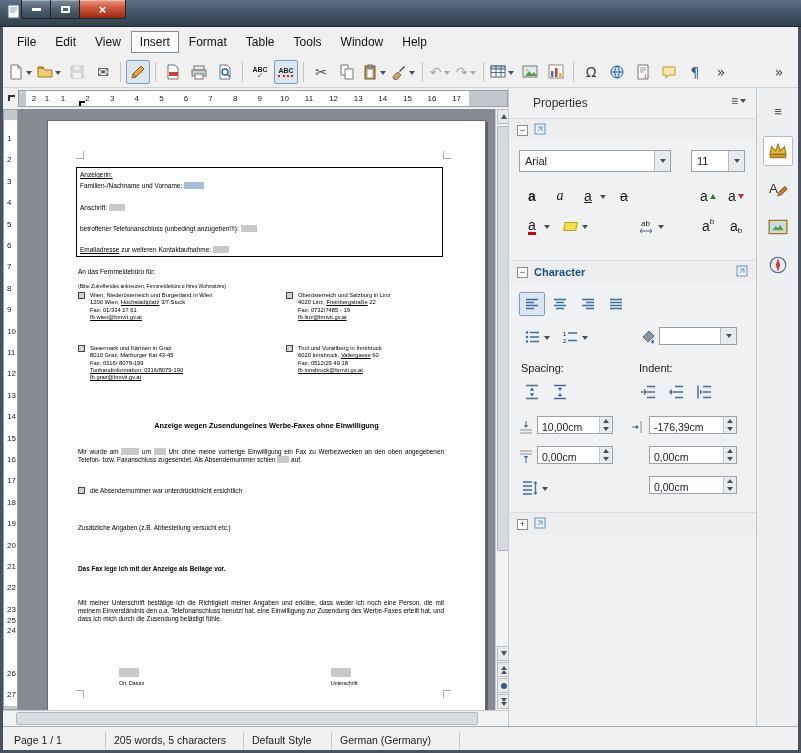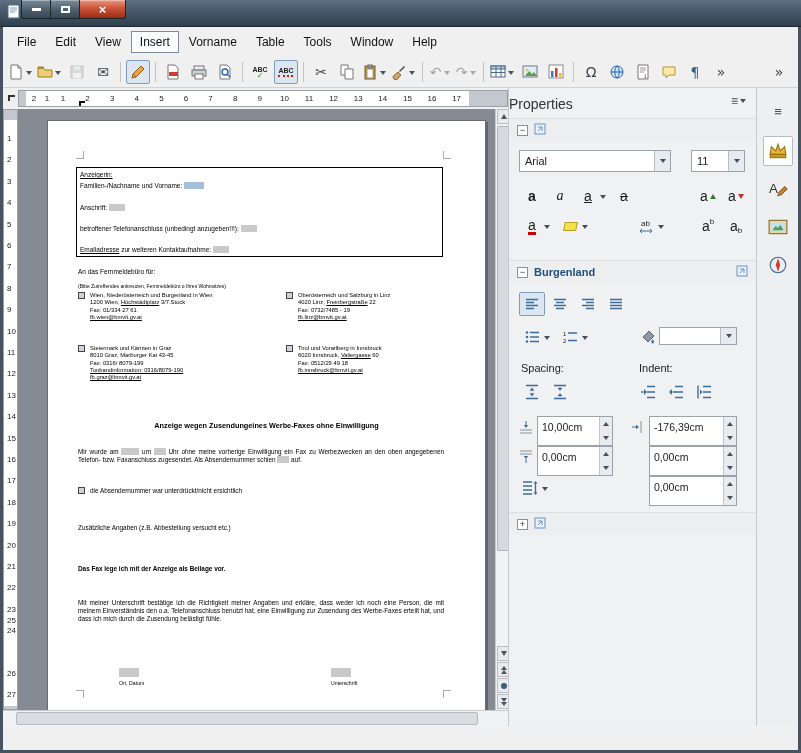"Vorname" span.mi { text: Vorname -> Format }
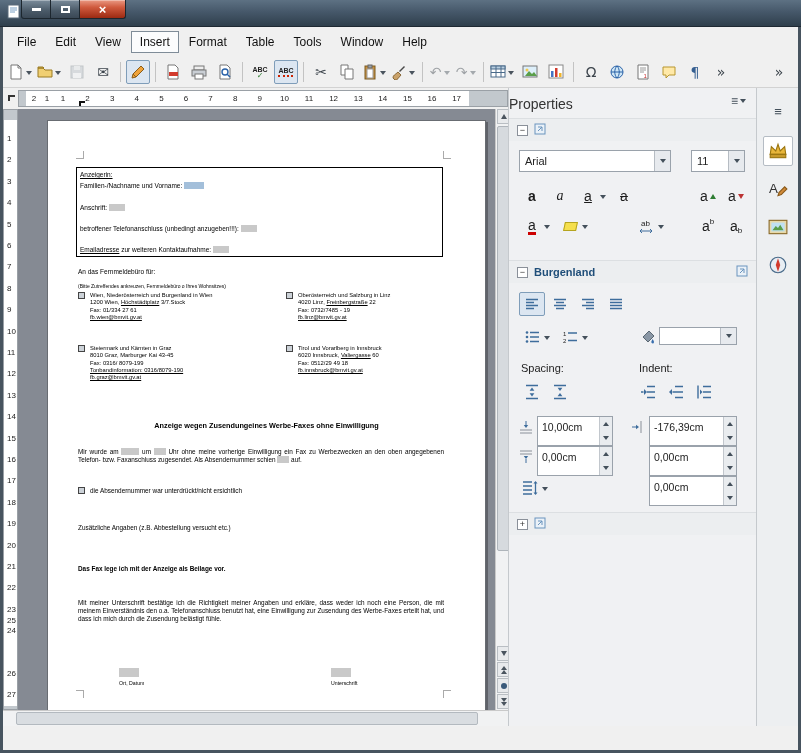"Properties" .sb-title { font-size: 14px -> 12px; left: 0 -> 24px }
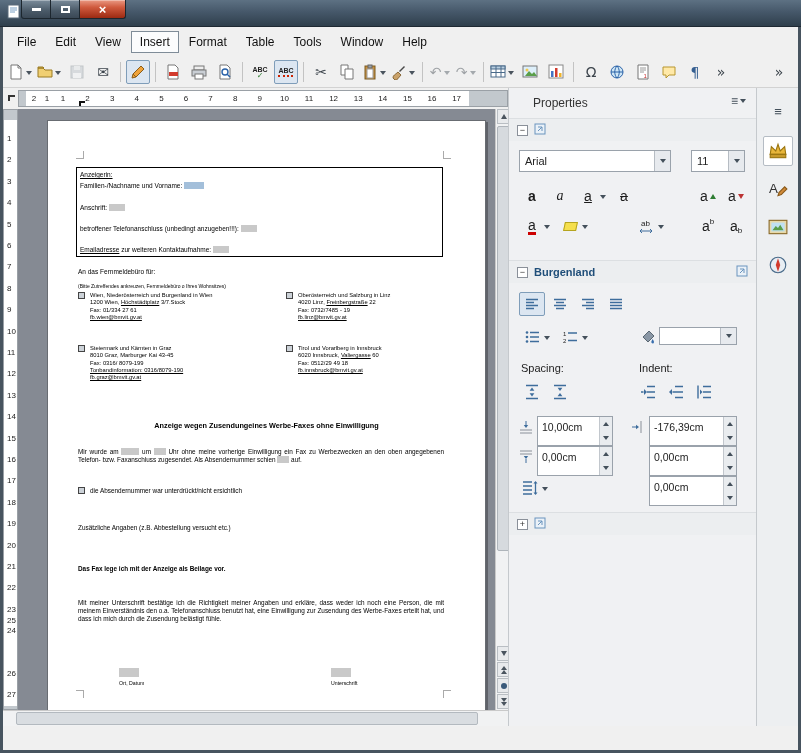"Burgenland" span.seclabel { text: Burgenland -> Character }
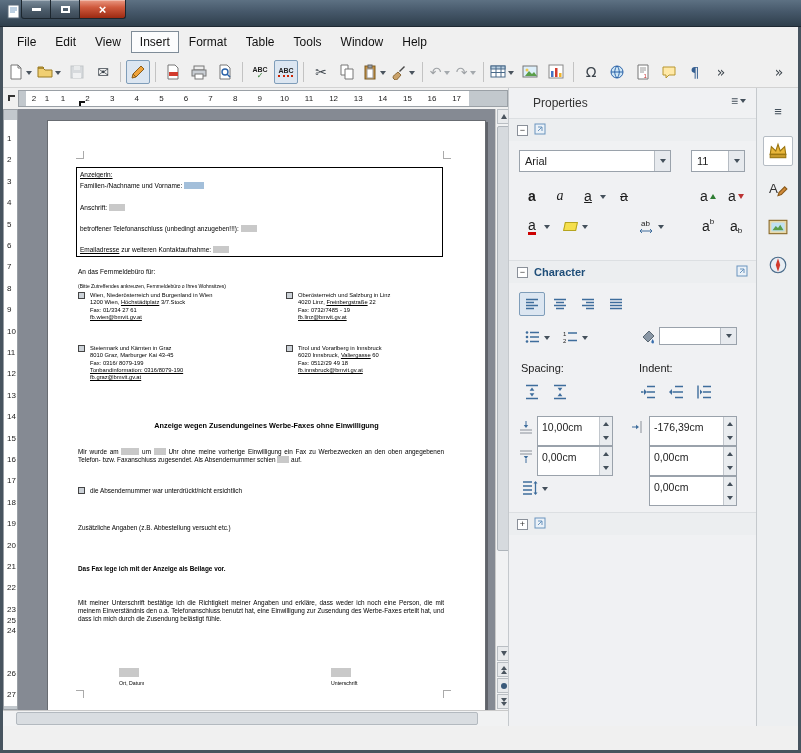"10,00cm" .spin { height: 30px -> 18px }
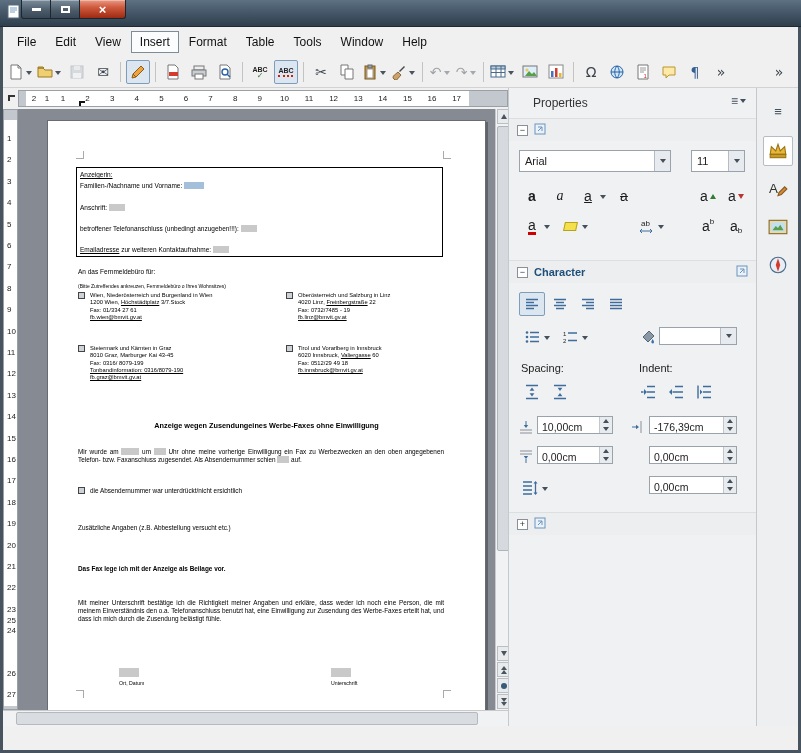"Page 1 / 1" div.statusbar { html: none -> <div> <span>Page 1 / 1</span> <span>205 words, 5 characters</span> <span>Default Style</span> <span>German (Germany)</span> </div> }
